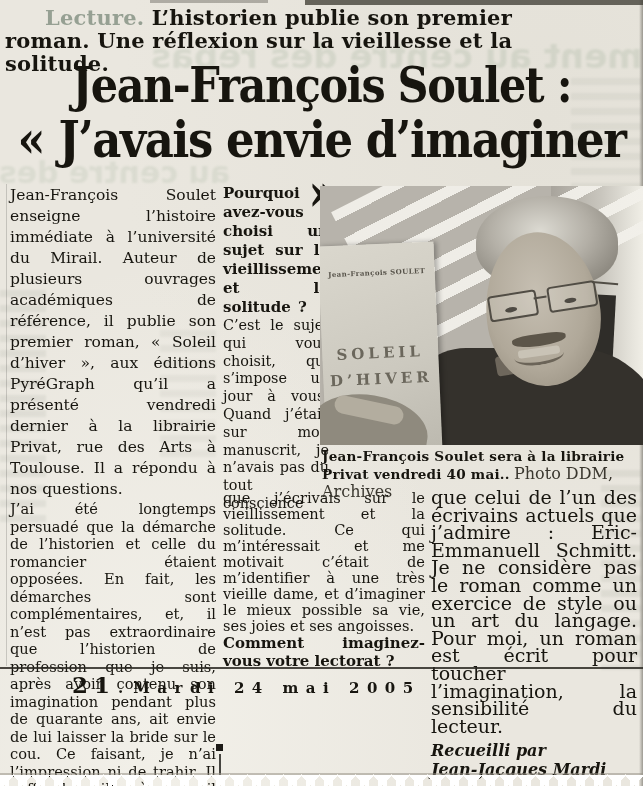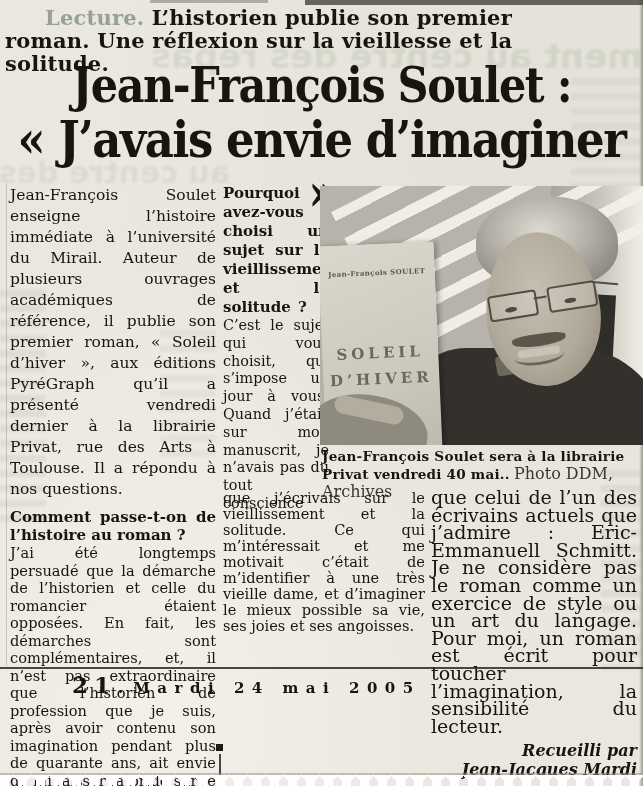"Comment passe-t-on de l’histoire au" div.qhead { html: <div>Comment passe-t-on de l’histoire au roman ?</div> -> none }
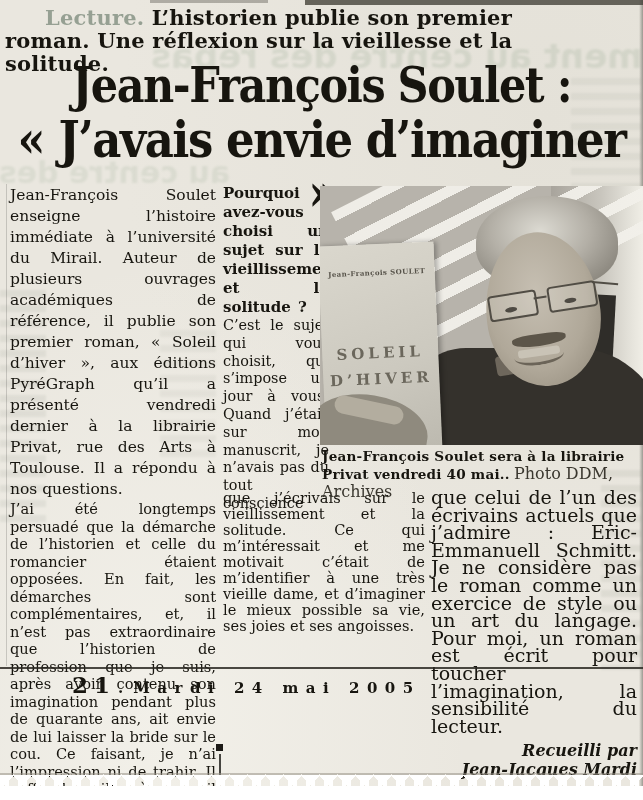"Comment imaginez-vous votre lectorat ?" div.qhead { html: none -> <div>Comment imaginez-vous votre lectorat ?</div> }
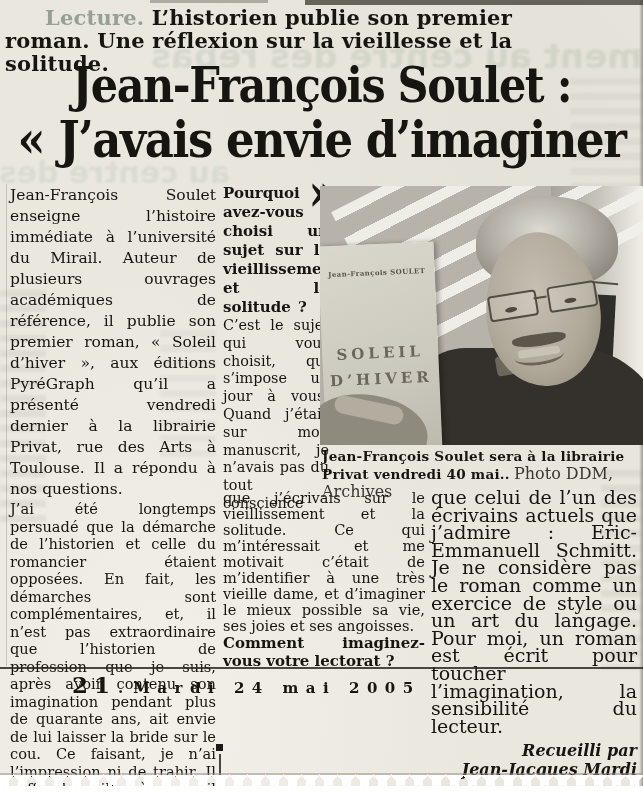"Recueilli par" .byline { text-align: right -> none }
